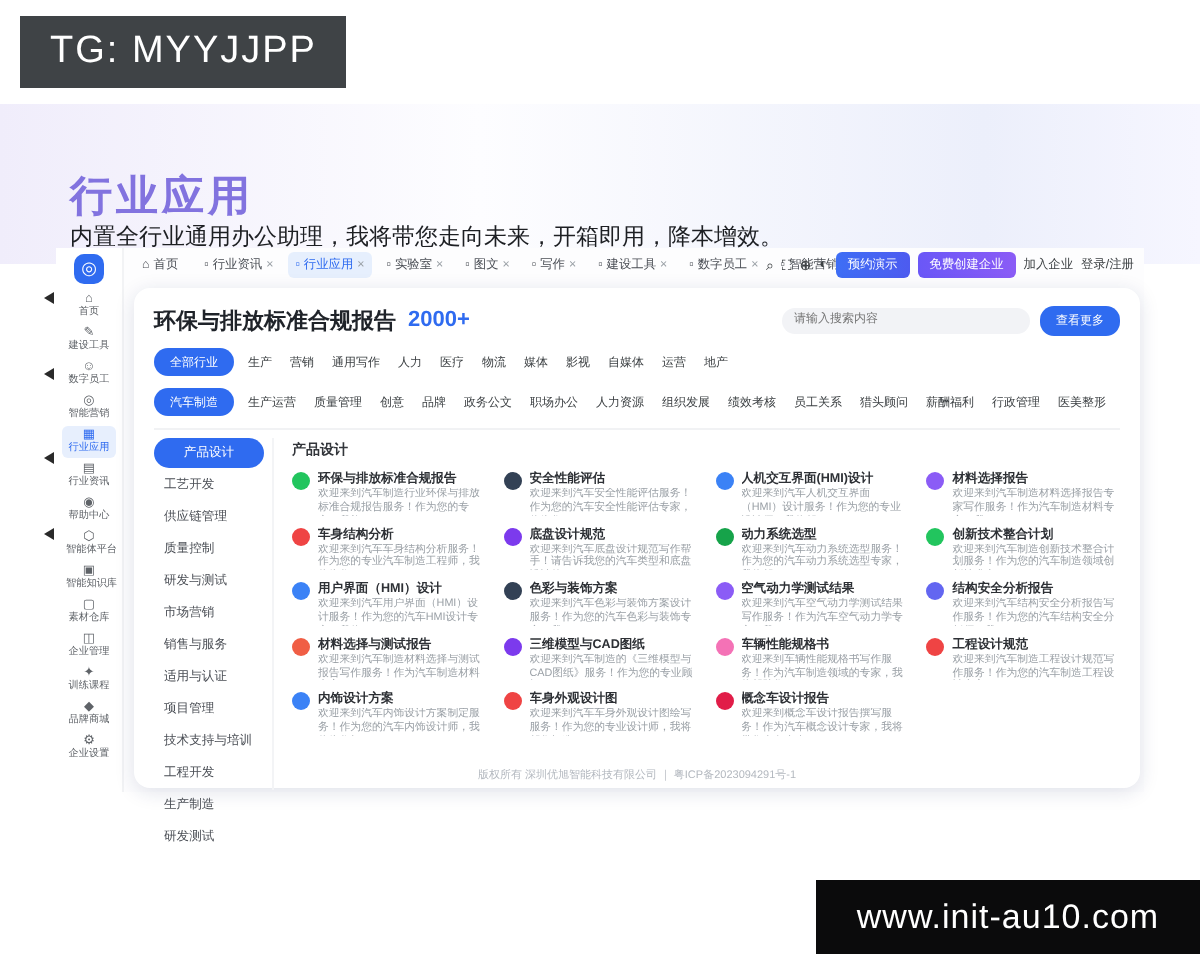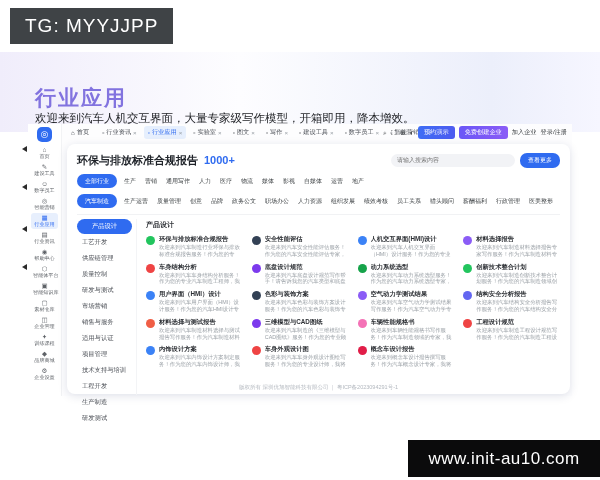"欢迎来到汽车人机交互界面，大量专家级写作模型，开箱即用，降本增效。" div.abs { text: 欢迎来到汽车人机交互界面，大量专家级写作模型 -> 内置全行业通用办公助理，我将带您走向未来 }
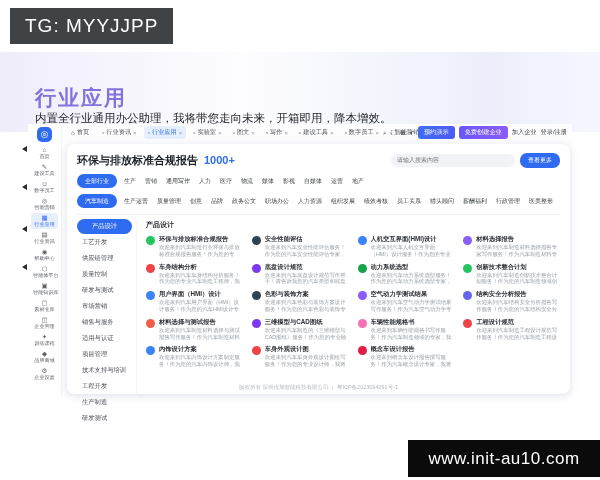"1000+" span.panel-count { text: 1000+ -> 2000+ }
